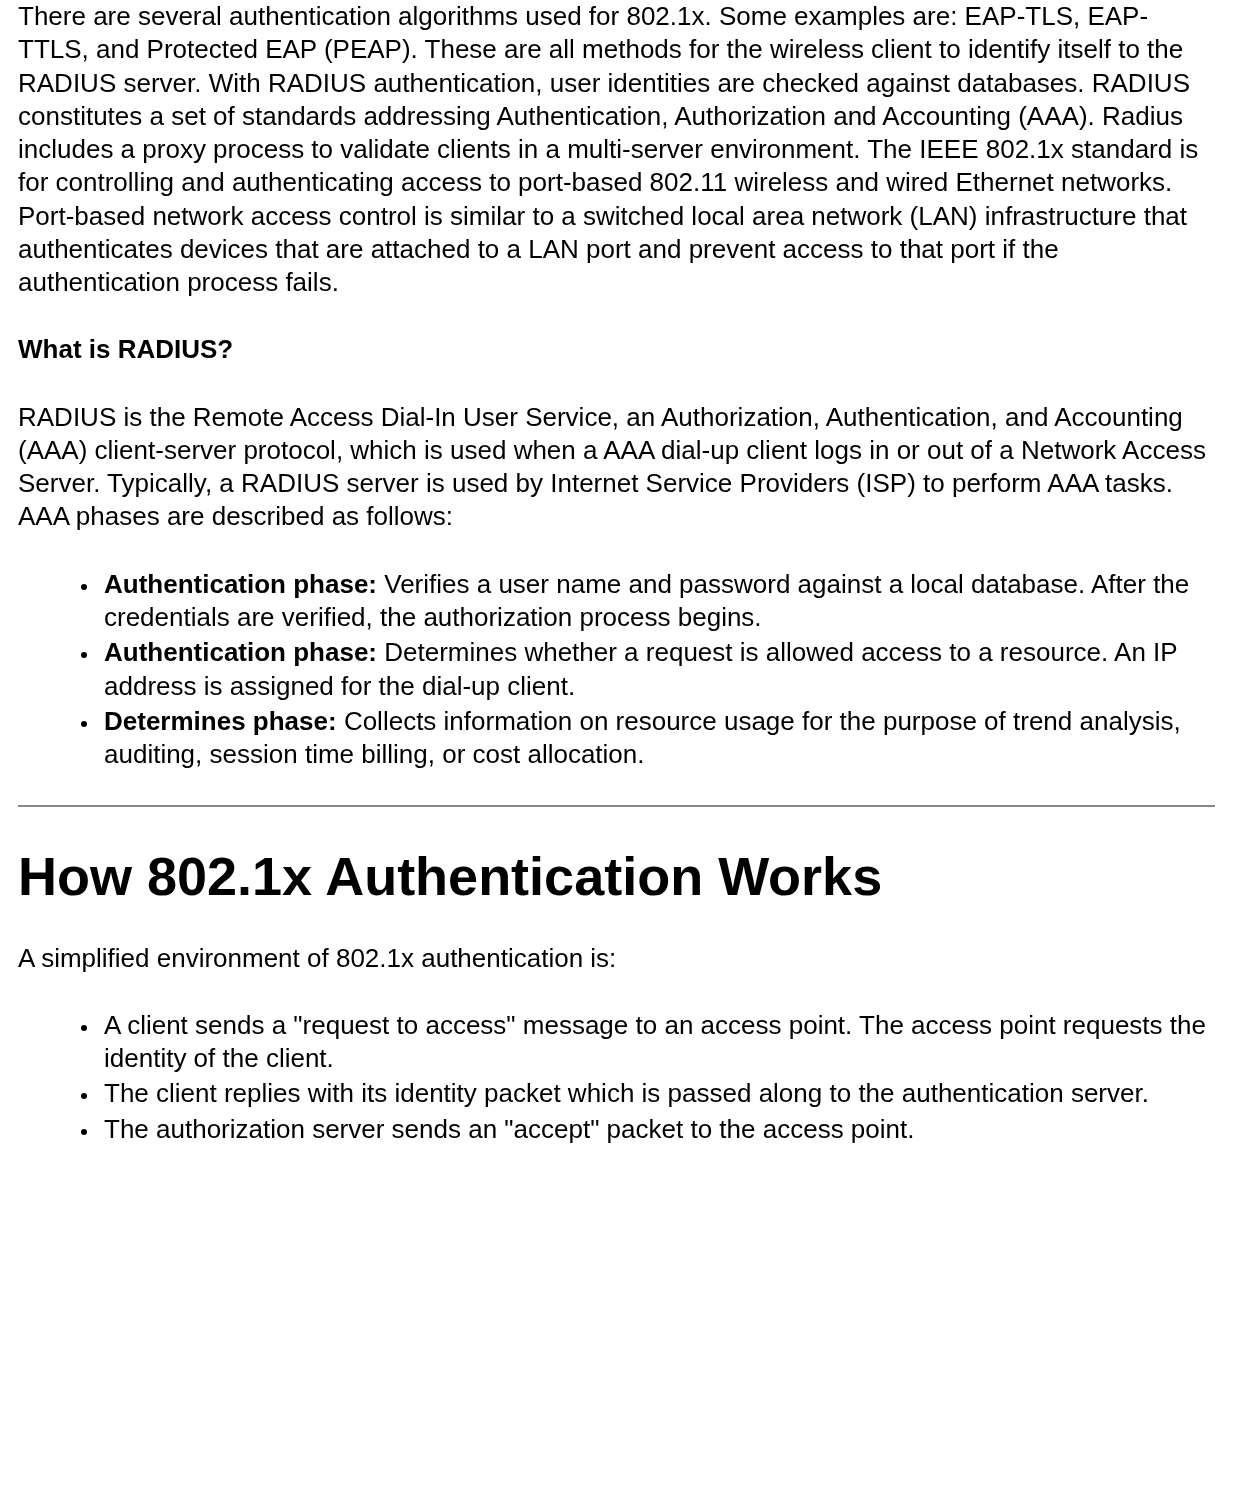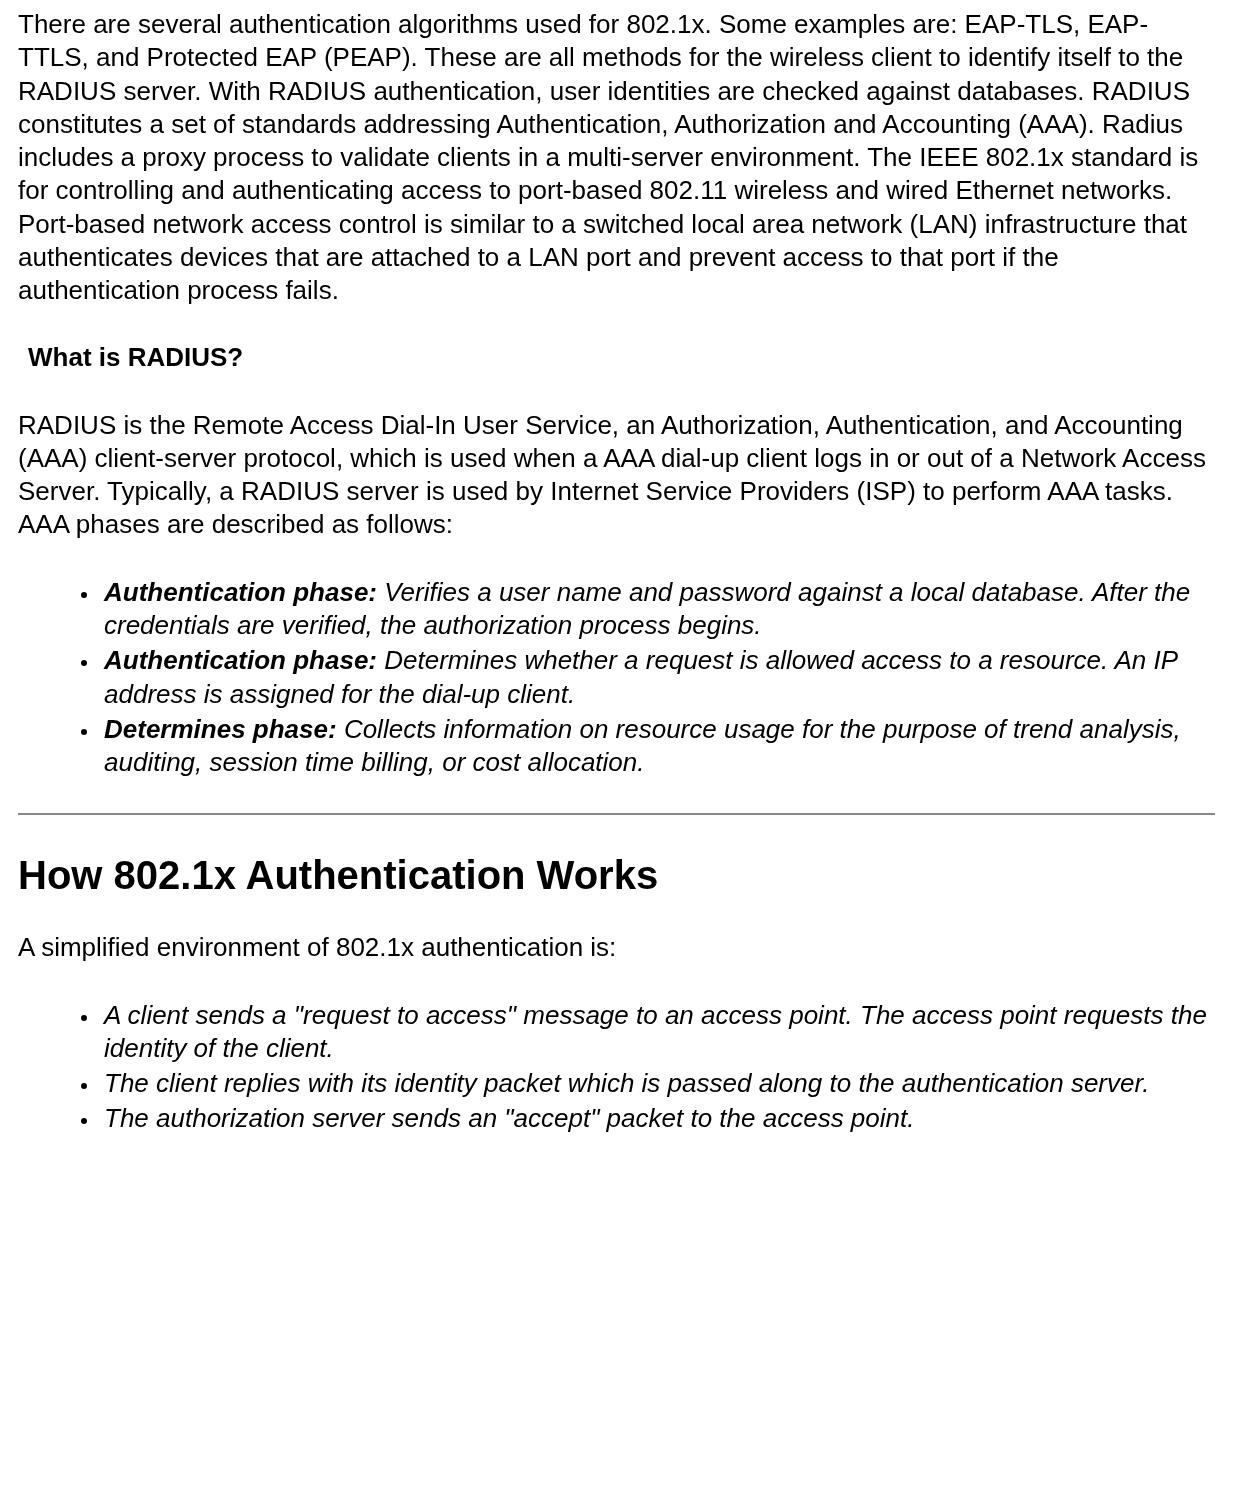"There are several authentication" .para { margin: 8px 0 34px 0 -> 0 0 34px 0 }
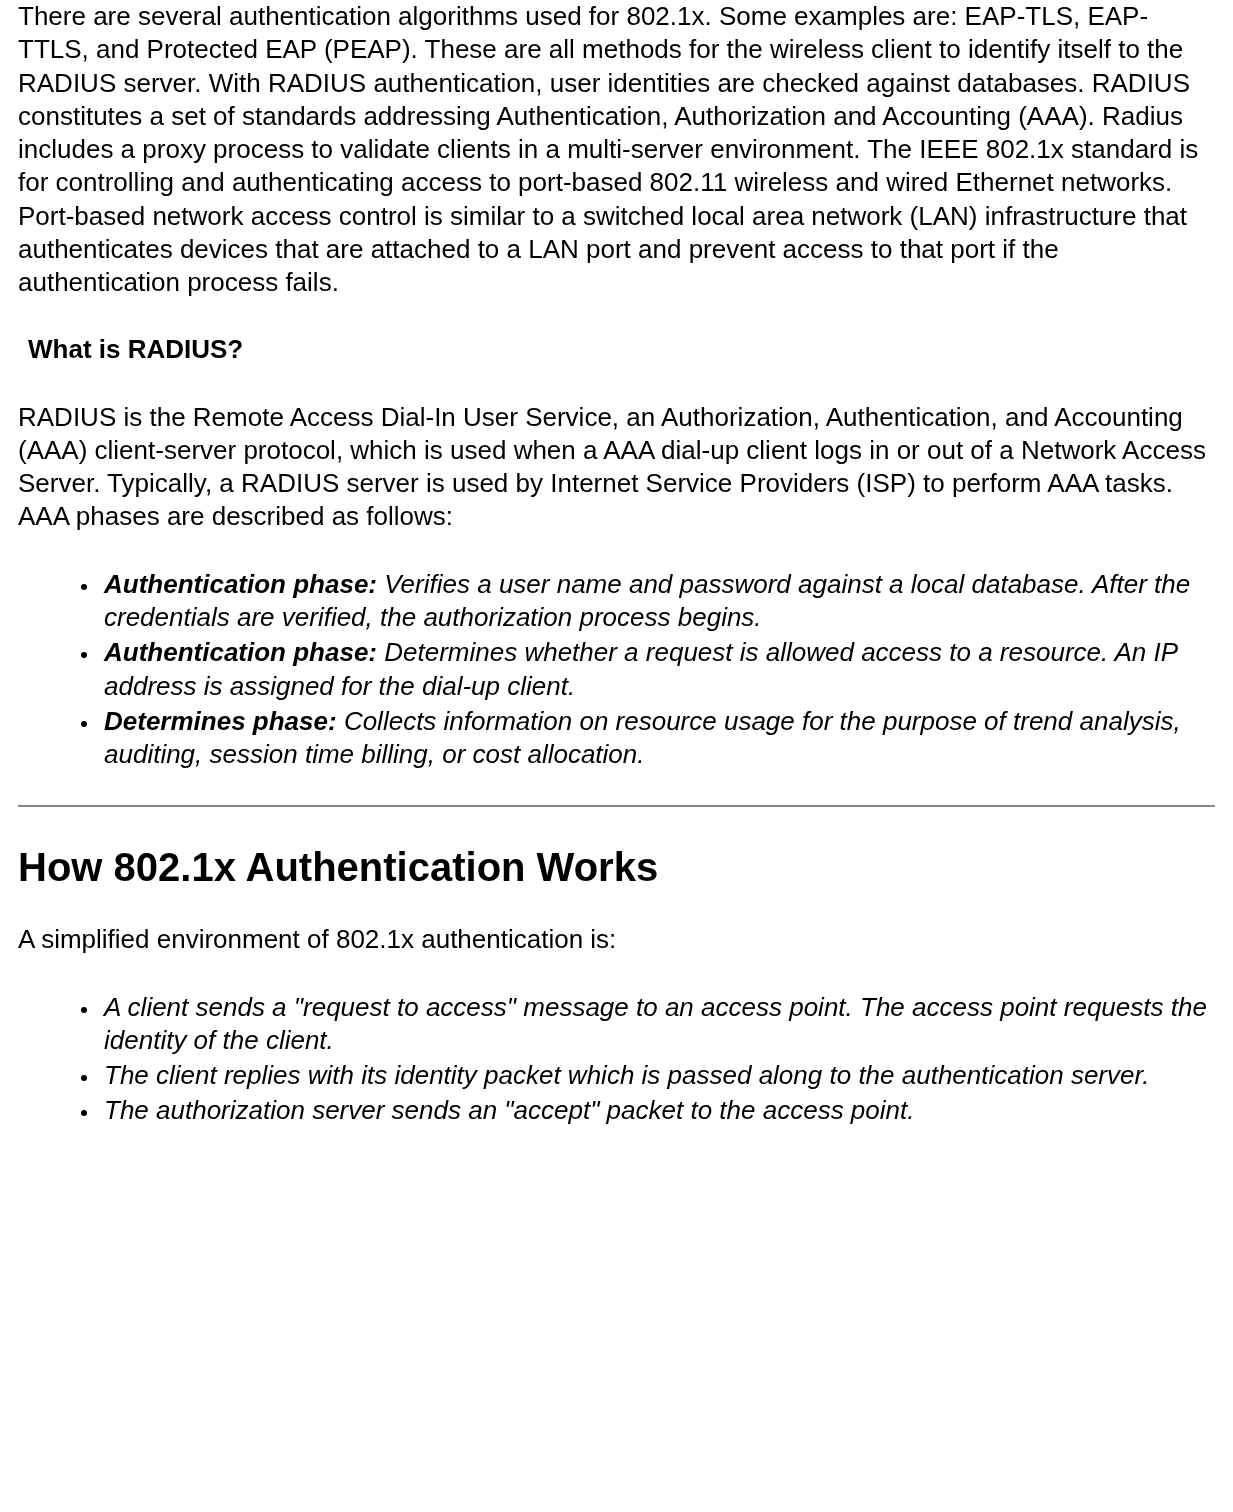"What is RADIUS?" .subhead { margin: 0 0 34px 10px -> 0 0 34px 0 }
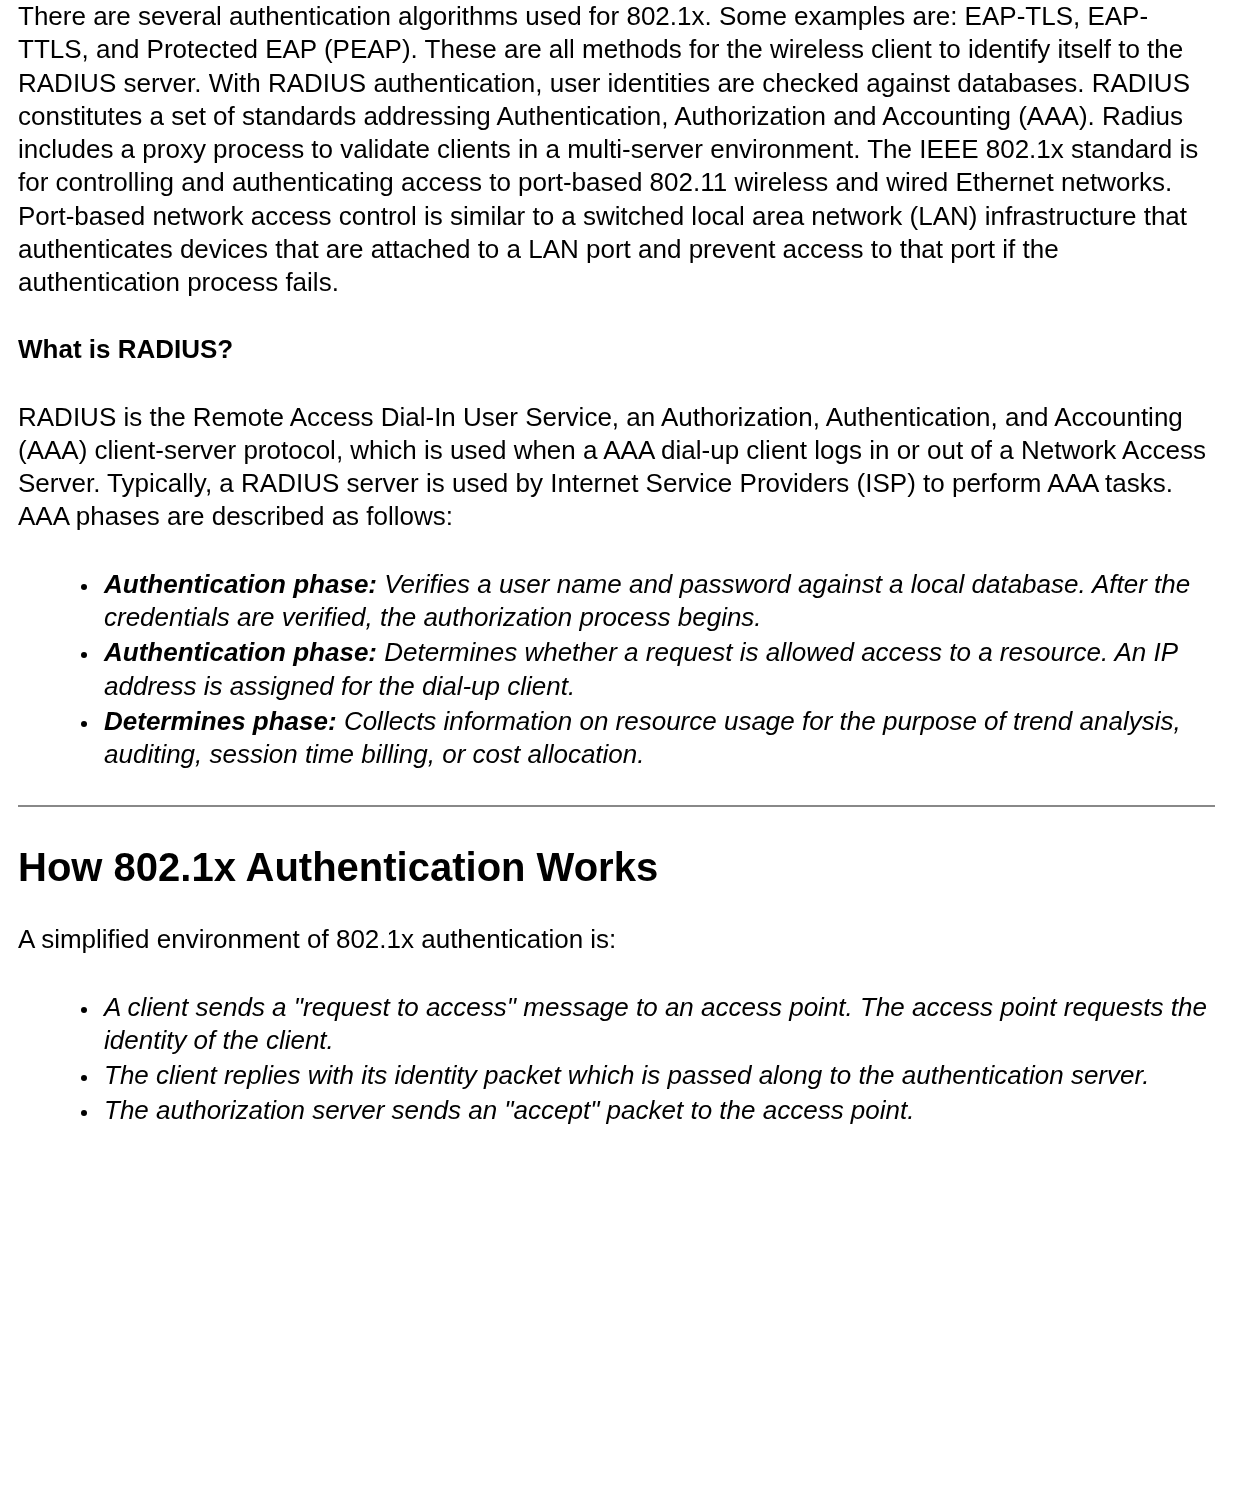"Authentication phase: Verifies a user" ul.bullets { font-style: italic -> none }
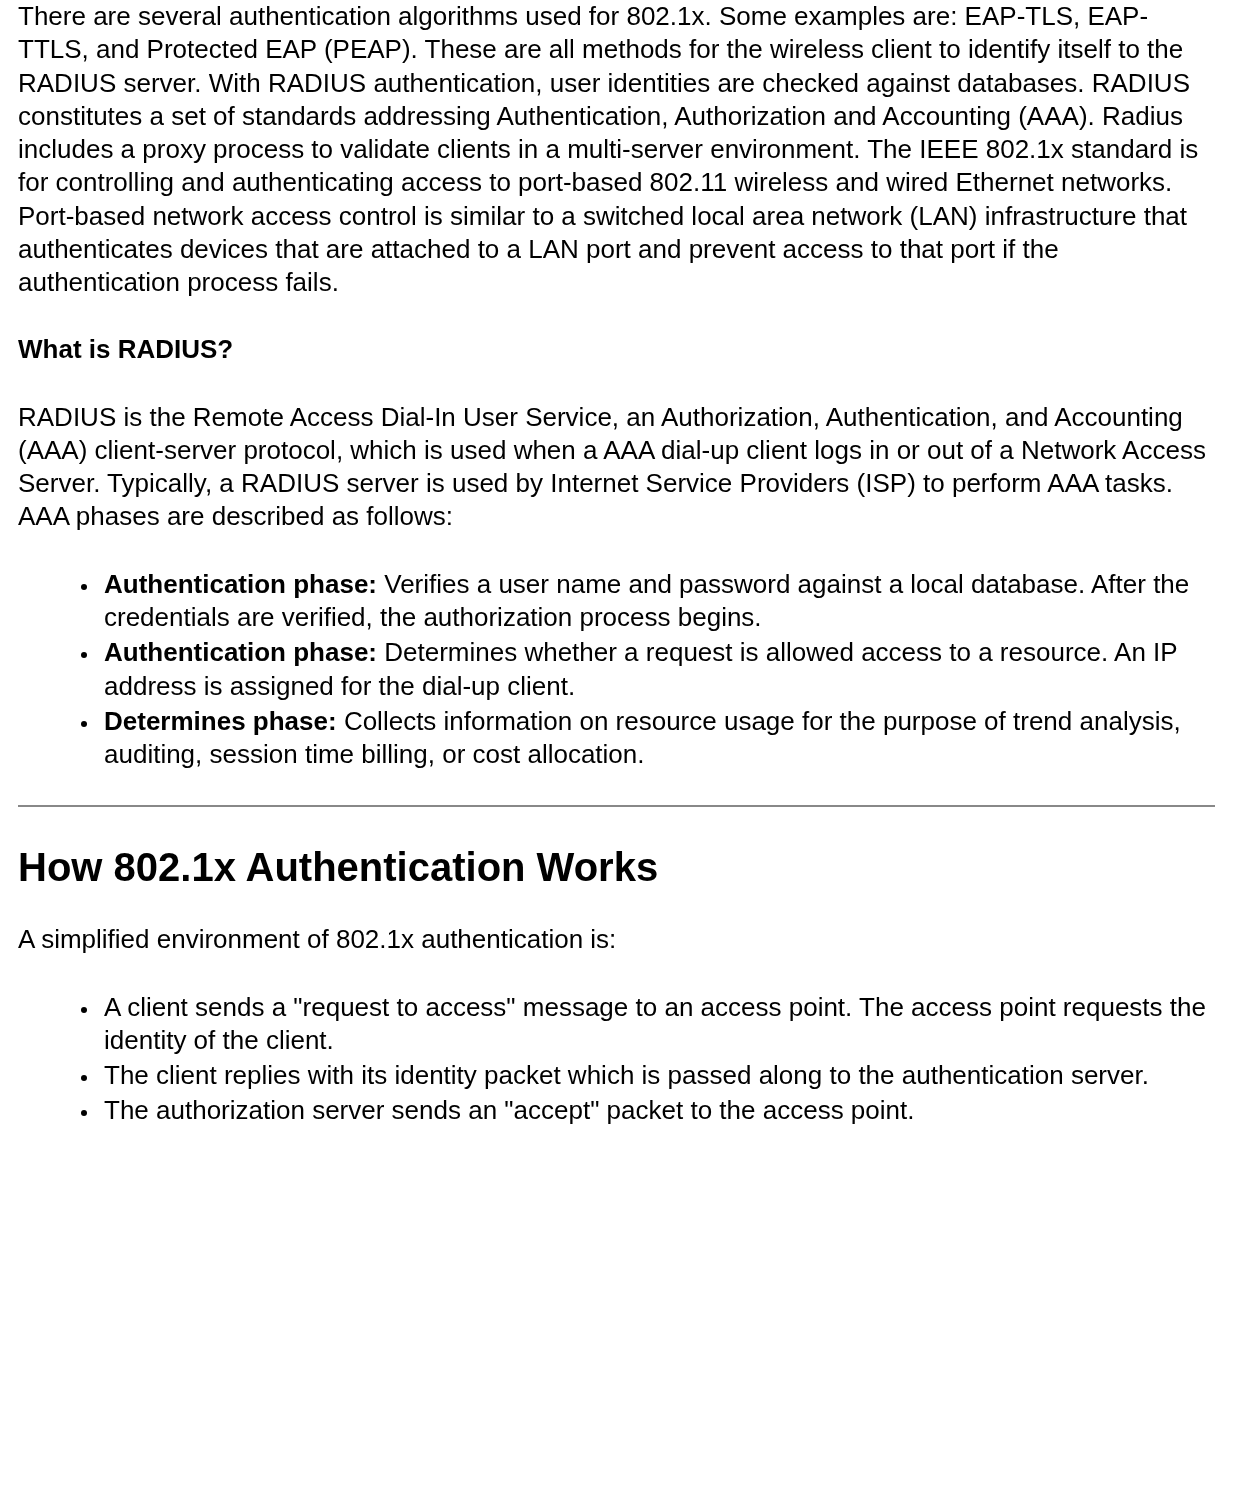"How 802.1x Authentication Works" h1.section-title { font-size: 40px -> 54px }
